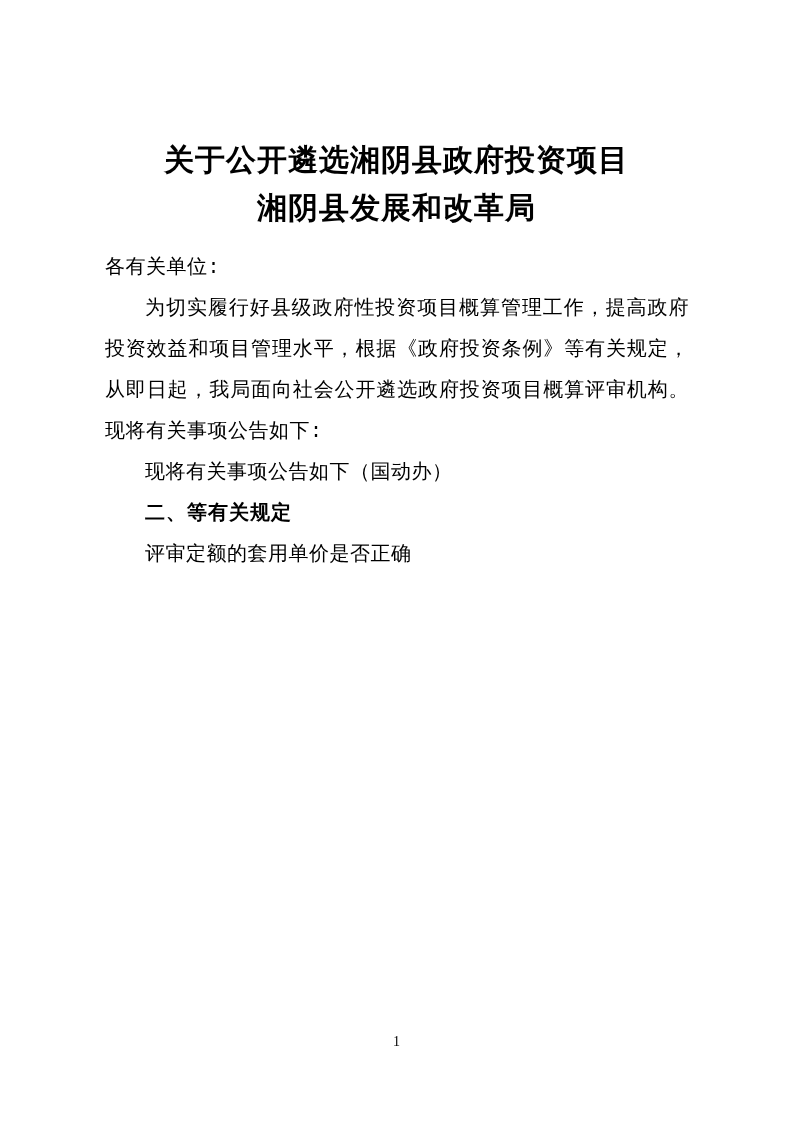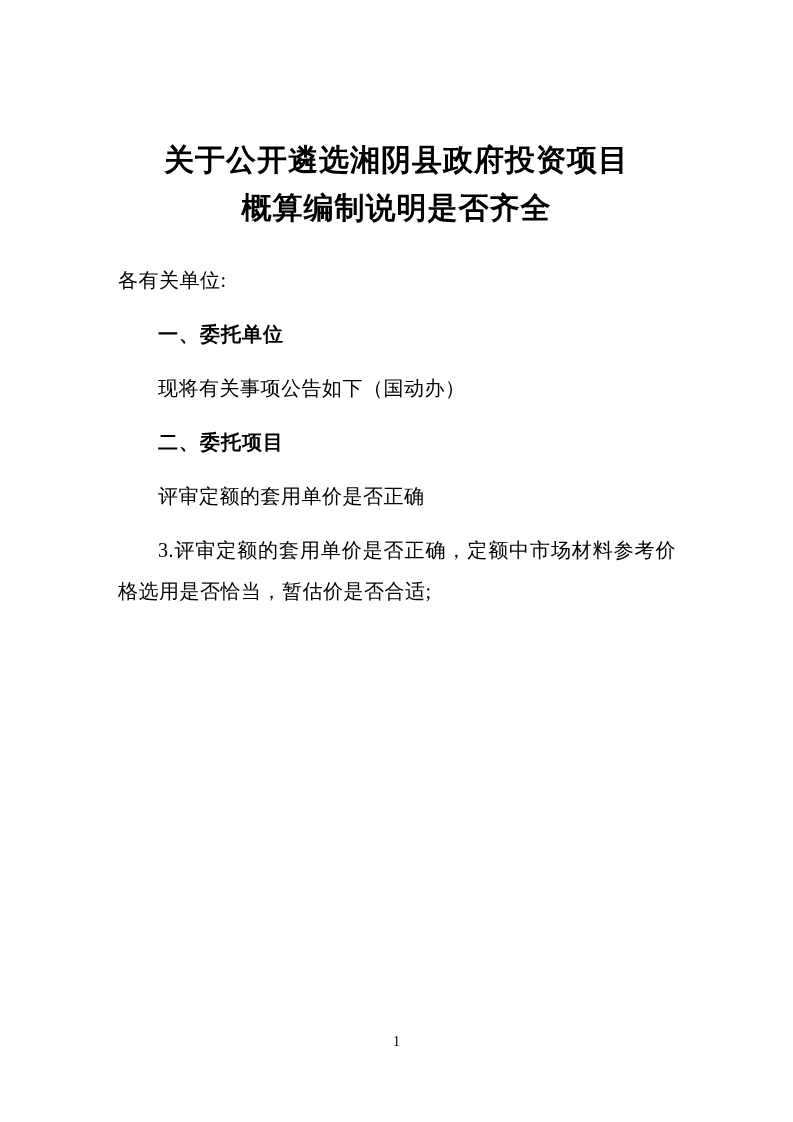"概算编制说明是否齐全" div { text: 概算编制说明是否齐全 -> 湘阴县发展和改革局 }
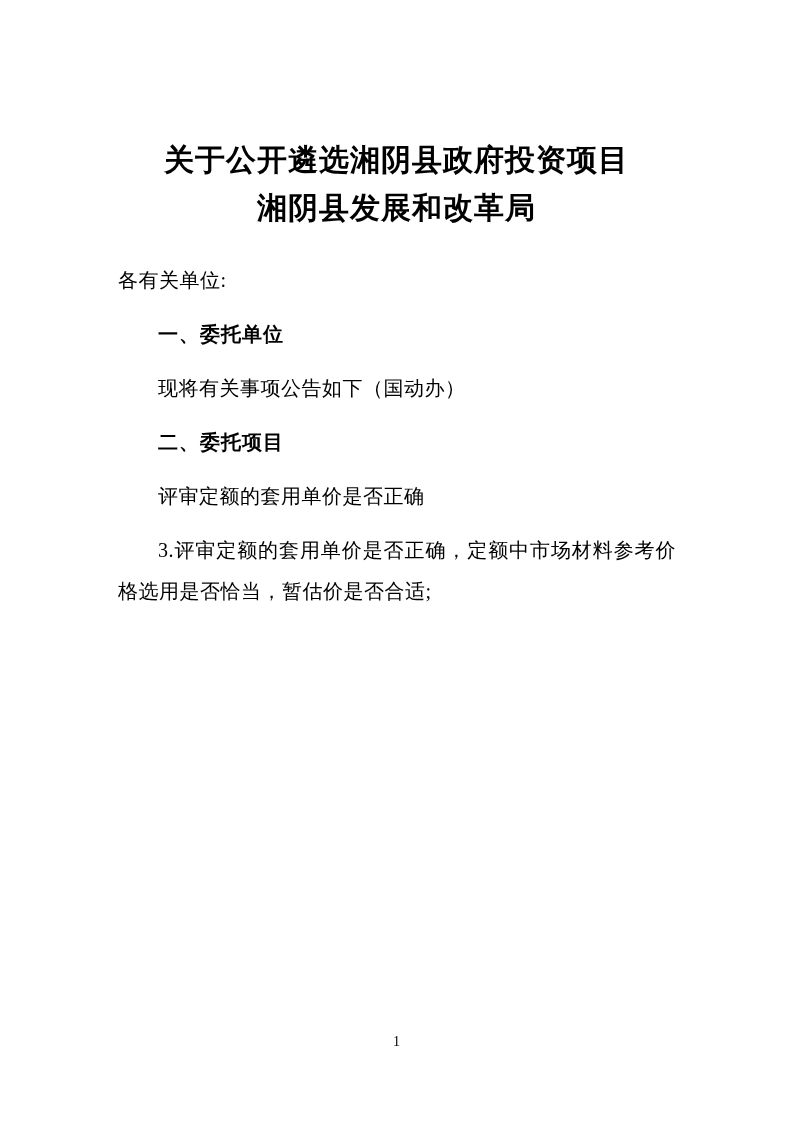"各有关单位:" .doc-body p { font-family: none -> Liberation Mono, monospace; margin: 13px -> 0 }
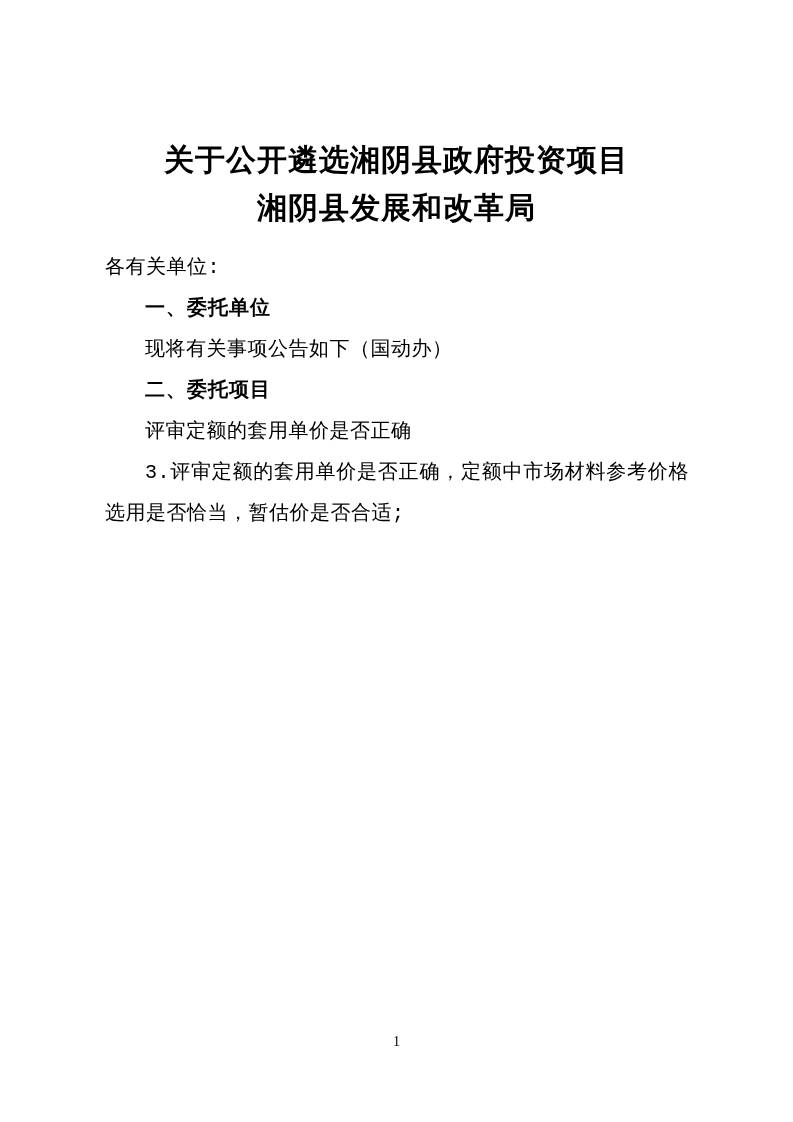"为切实履行好县级政府性投资项目概算管理工作，提高政府投资效益和项目管理水平，根据" p.para { html: none -> <p>为切实履行好县级政府性投资项目概算管理工作，提高政府投资效益和项目管理水平，根据《政府投资条例》等有关规定，从即日起，我局面向社会公开遴选政府投资项目概算评审机构。现将有关事项公告如下:</p> }
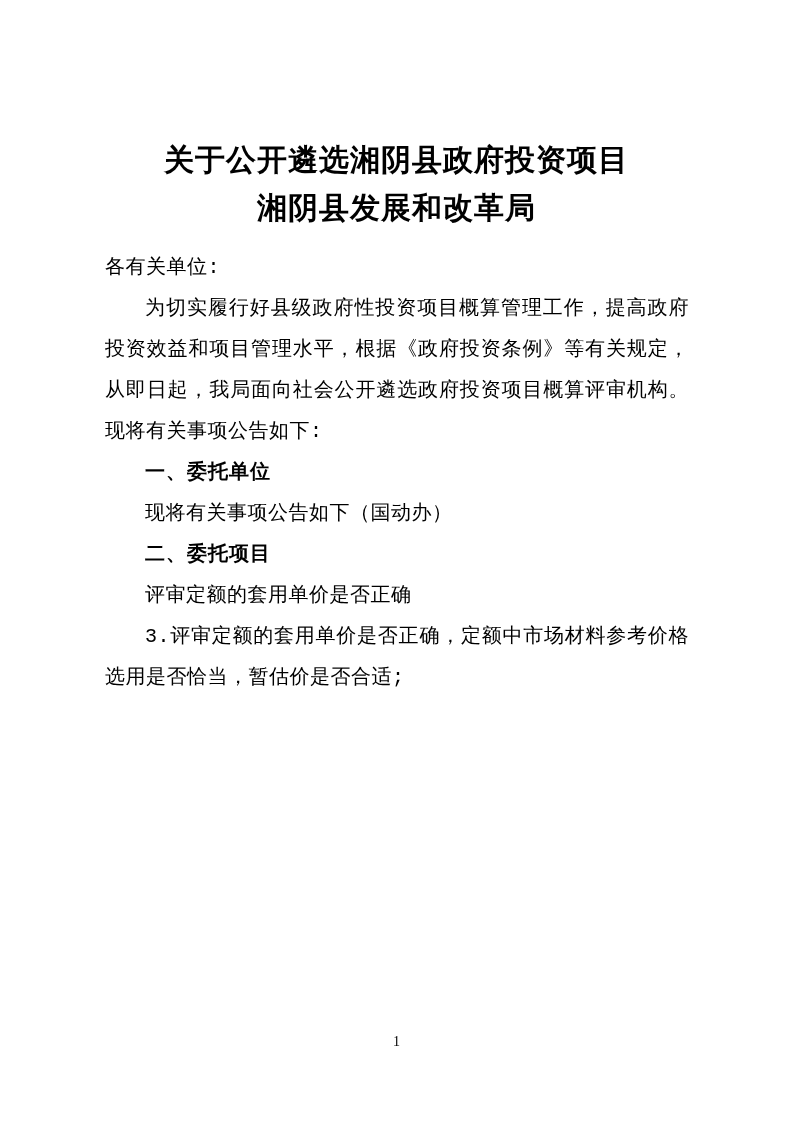"一、委托单位" p.heading { html: <p>一、委托单位</p> -> none }
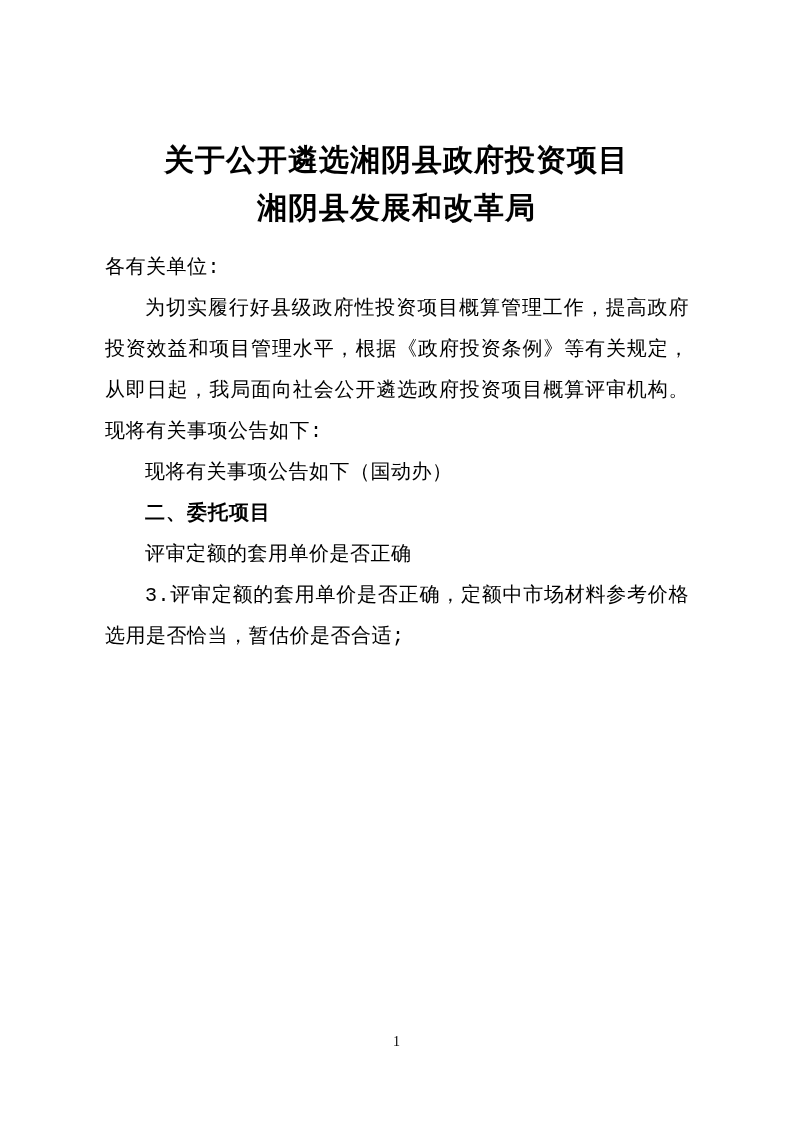"二、委托项目" p.heading { text: 委托项目 -> 等有关规定 }
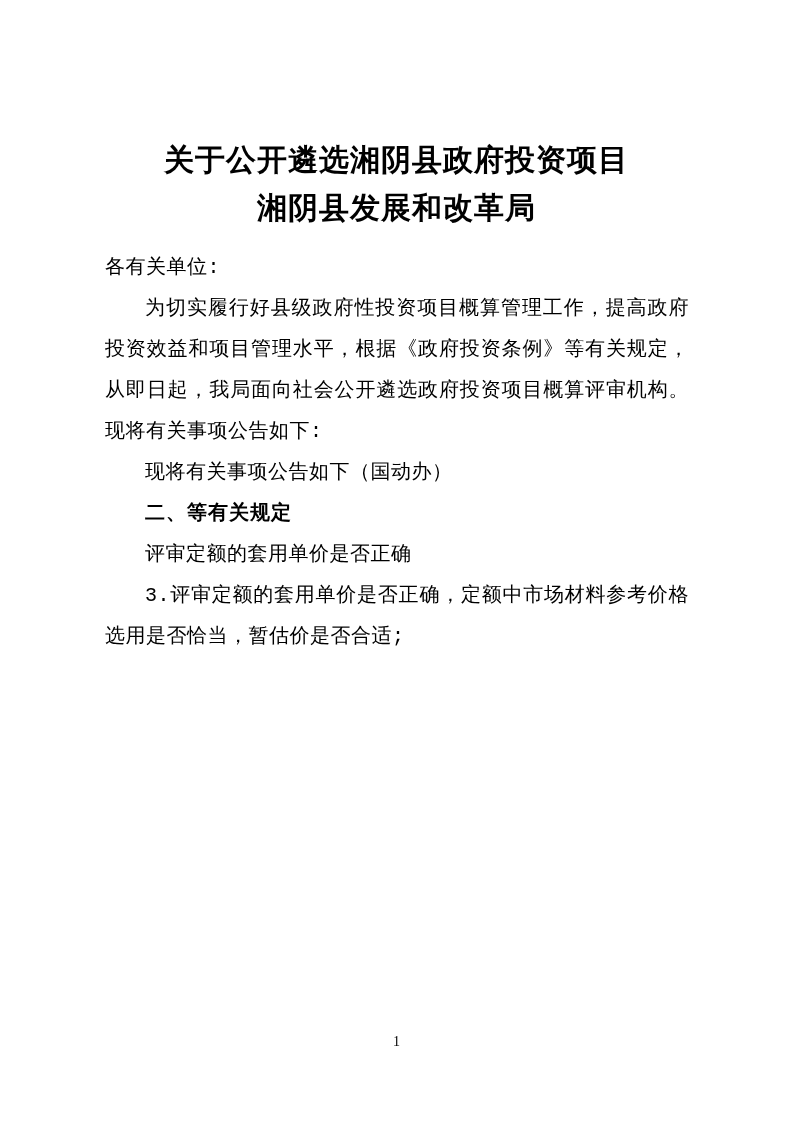"3.评审定额的套用单价是否正确，定额中市场材料参考价格选用是否恰当，暂估价是否合" p.para { html: <p>3.评审定额的套用单价是否正确，定额中市场材料参考价格选用是否恰当，暂估价是否合适;</p> -> none }
